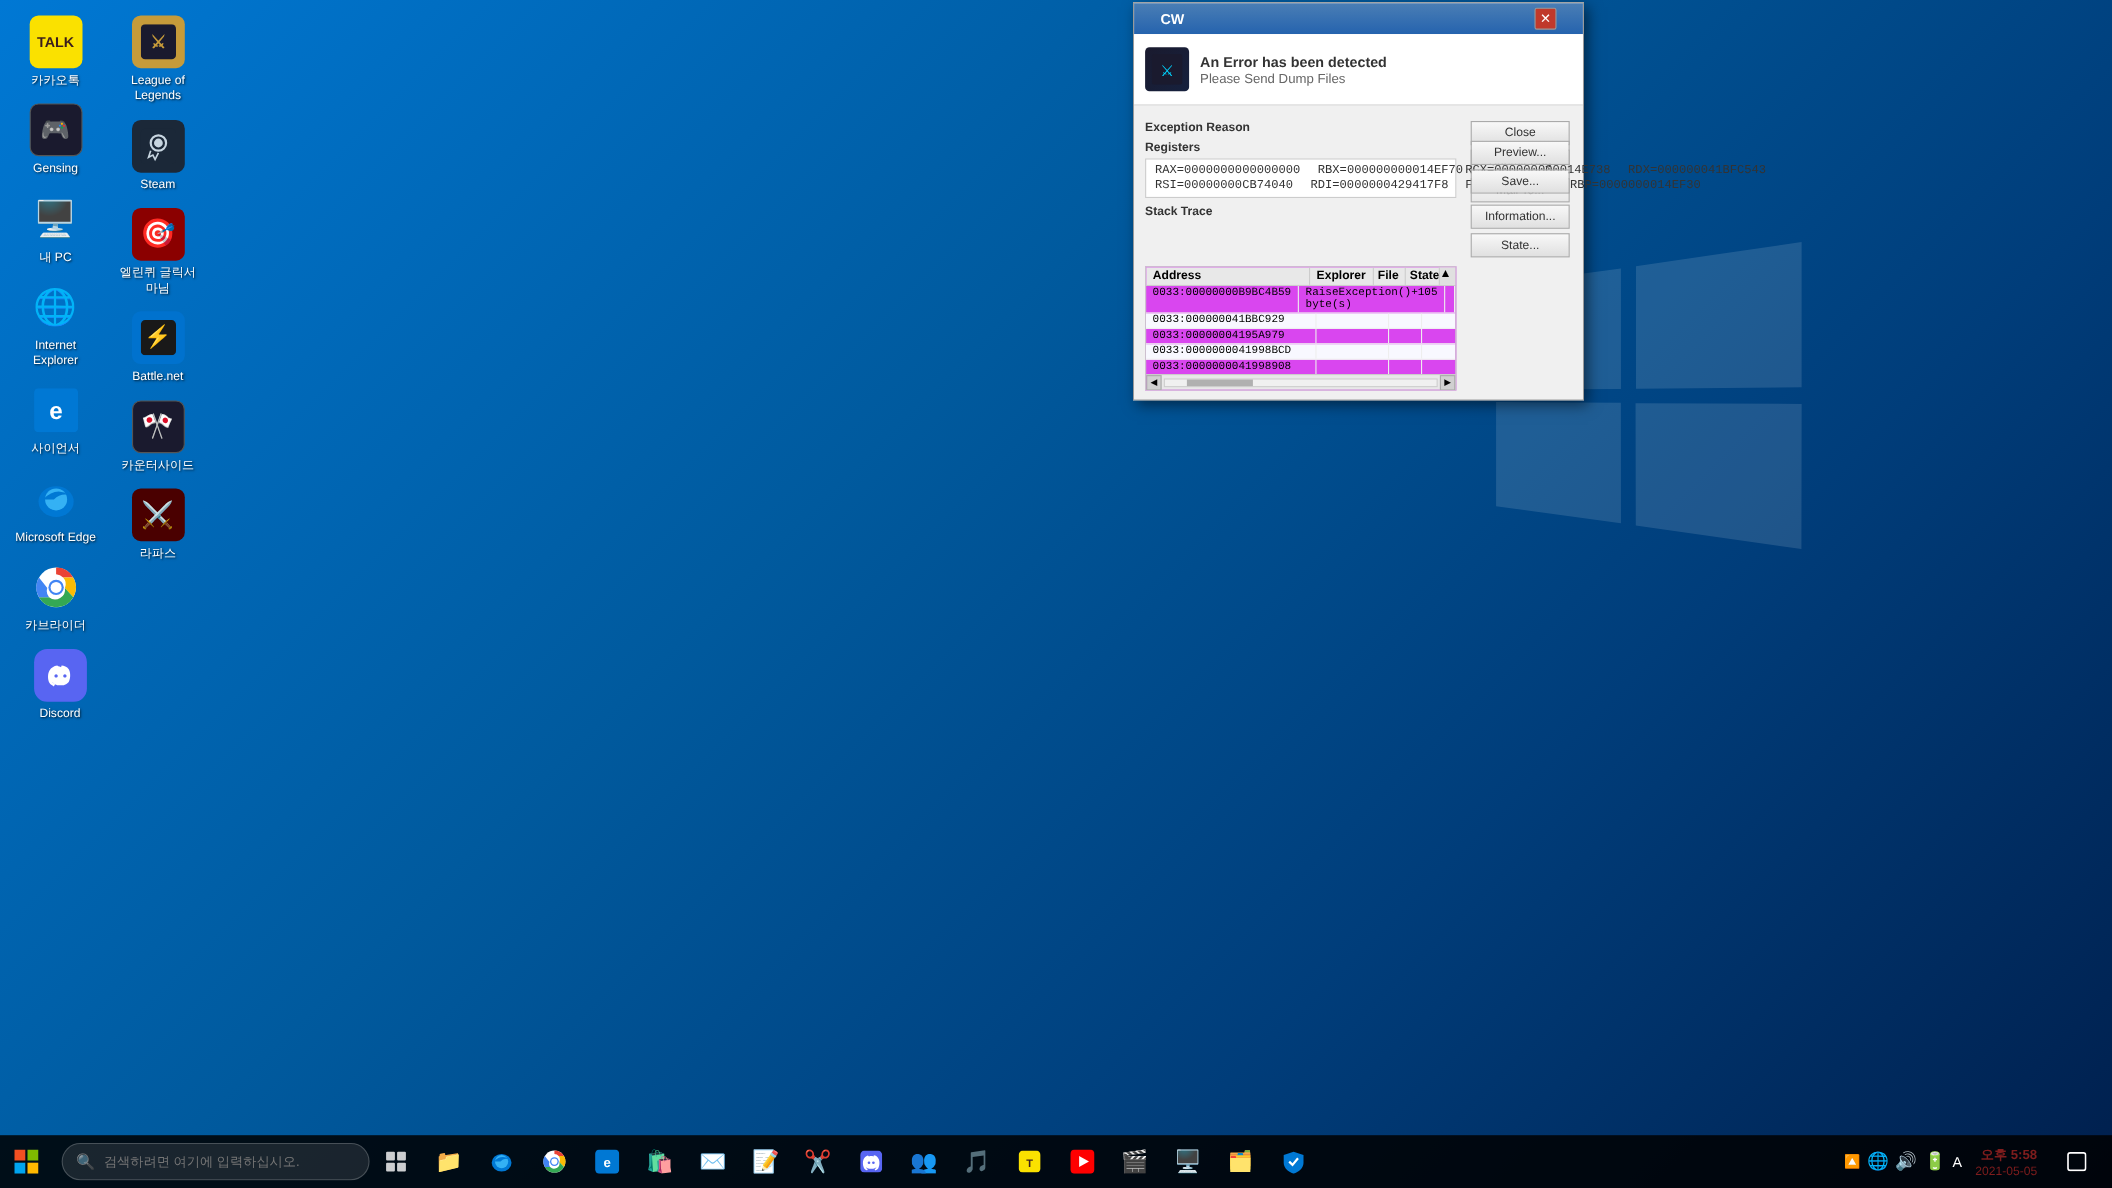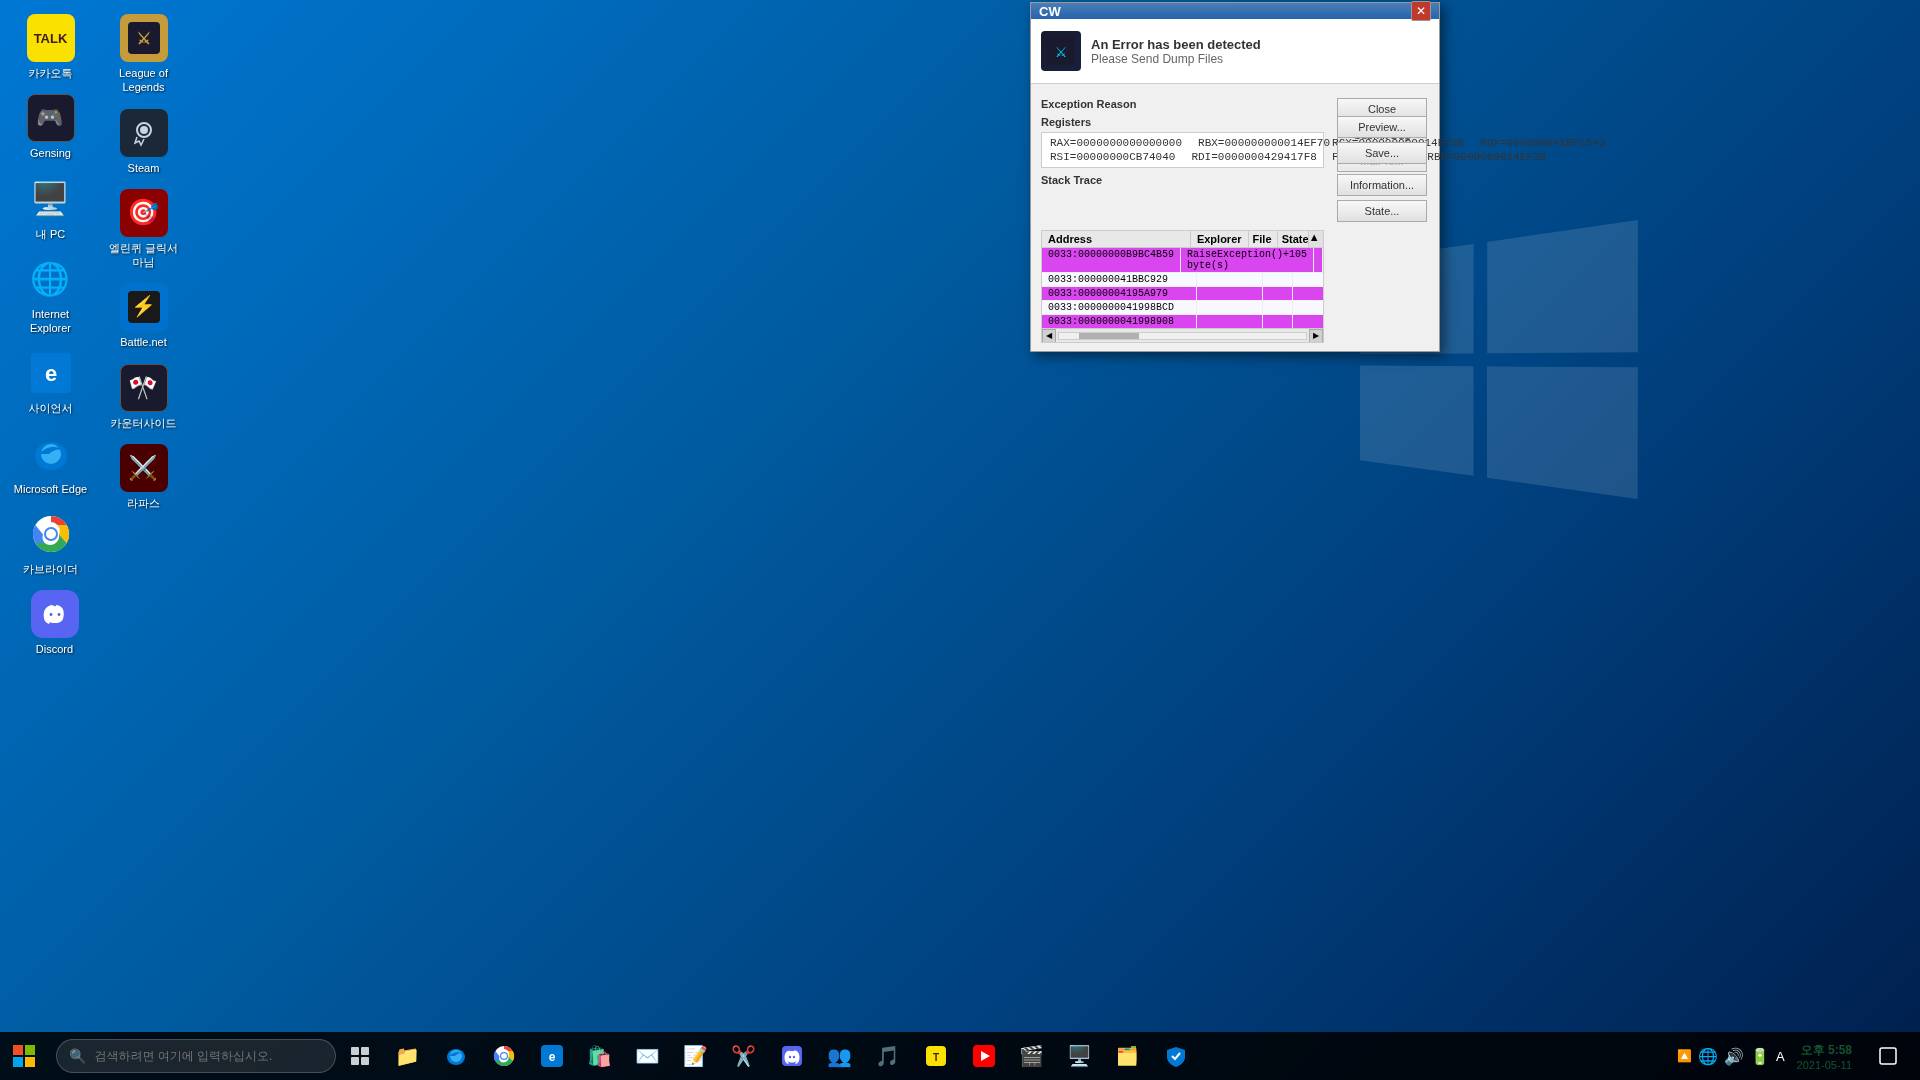"CW" .dialog-titlebar { height: 16px -> 28px; padding: 5px 8px -> 5px 24px }
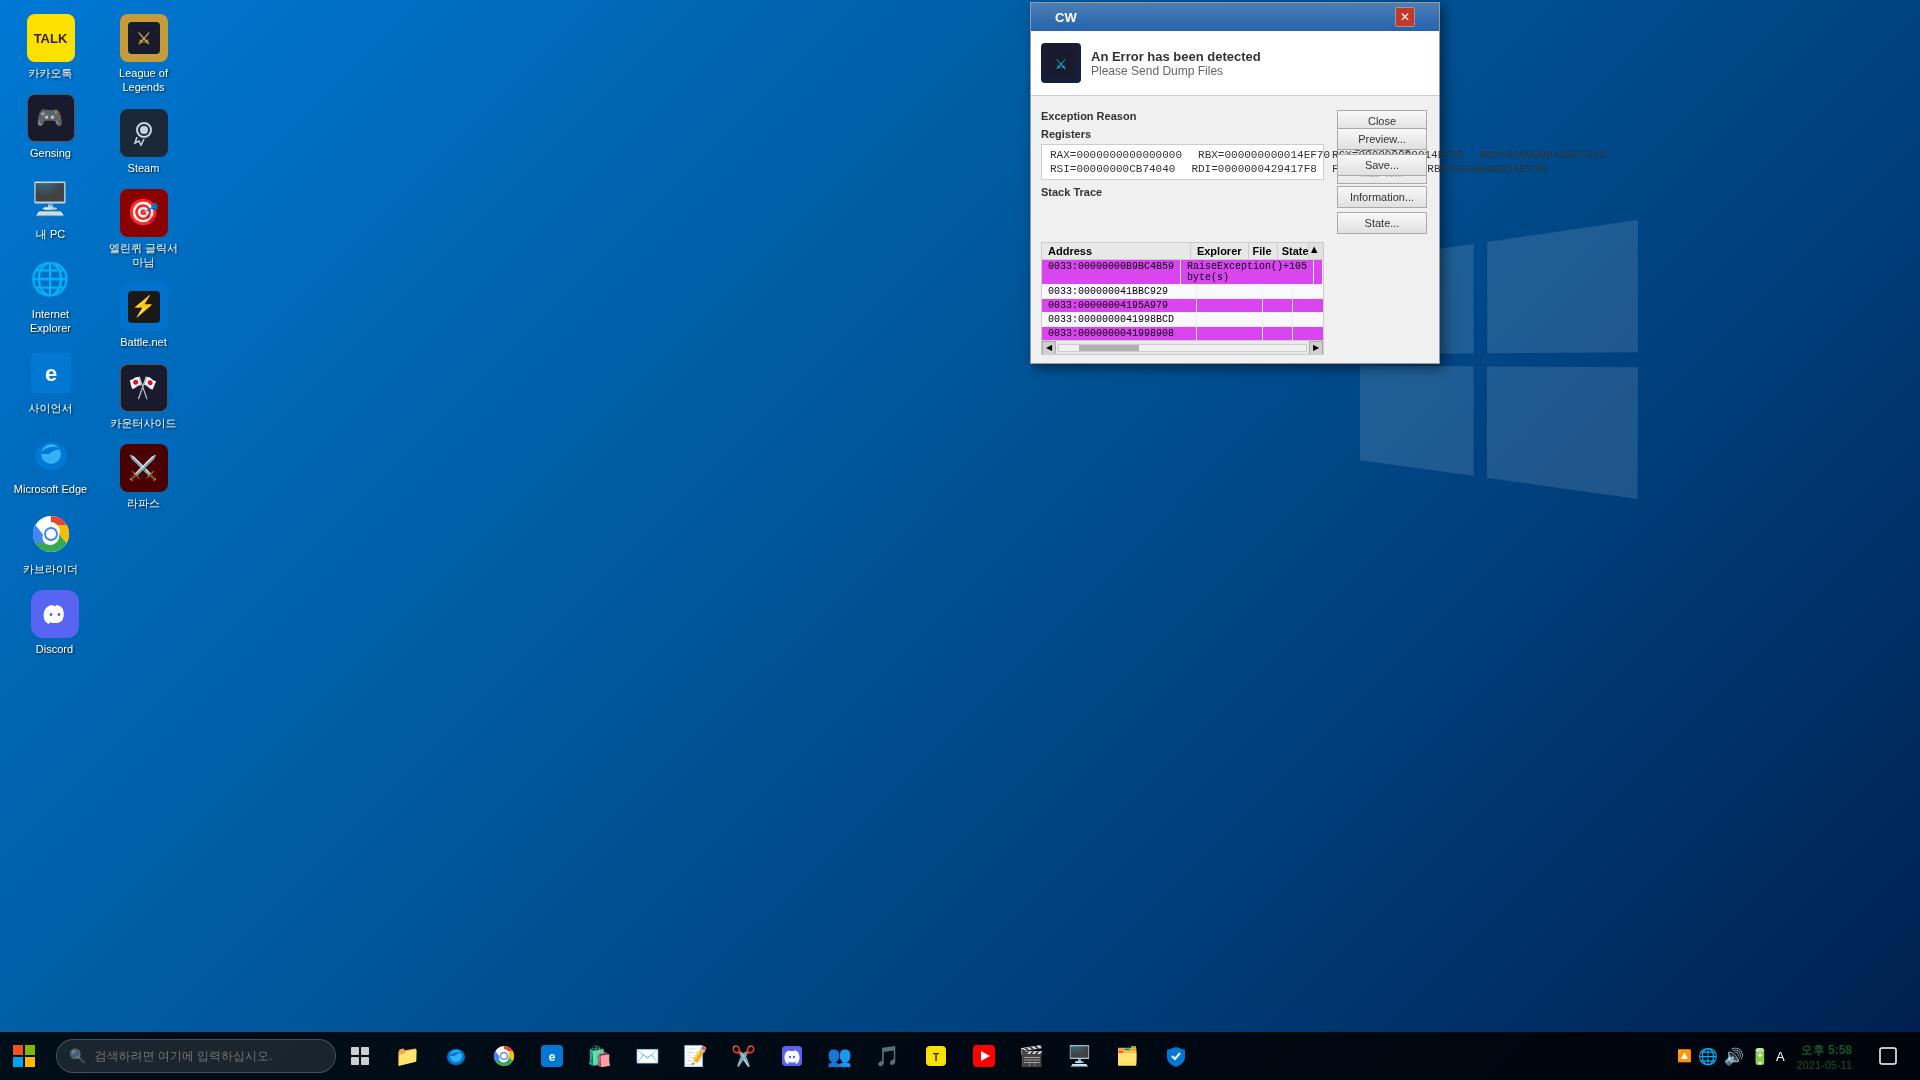"오후 5:58" .taskbar-clock { color: #14532d -> #7f1d1d }
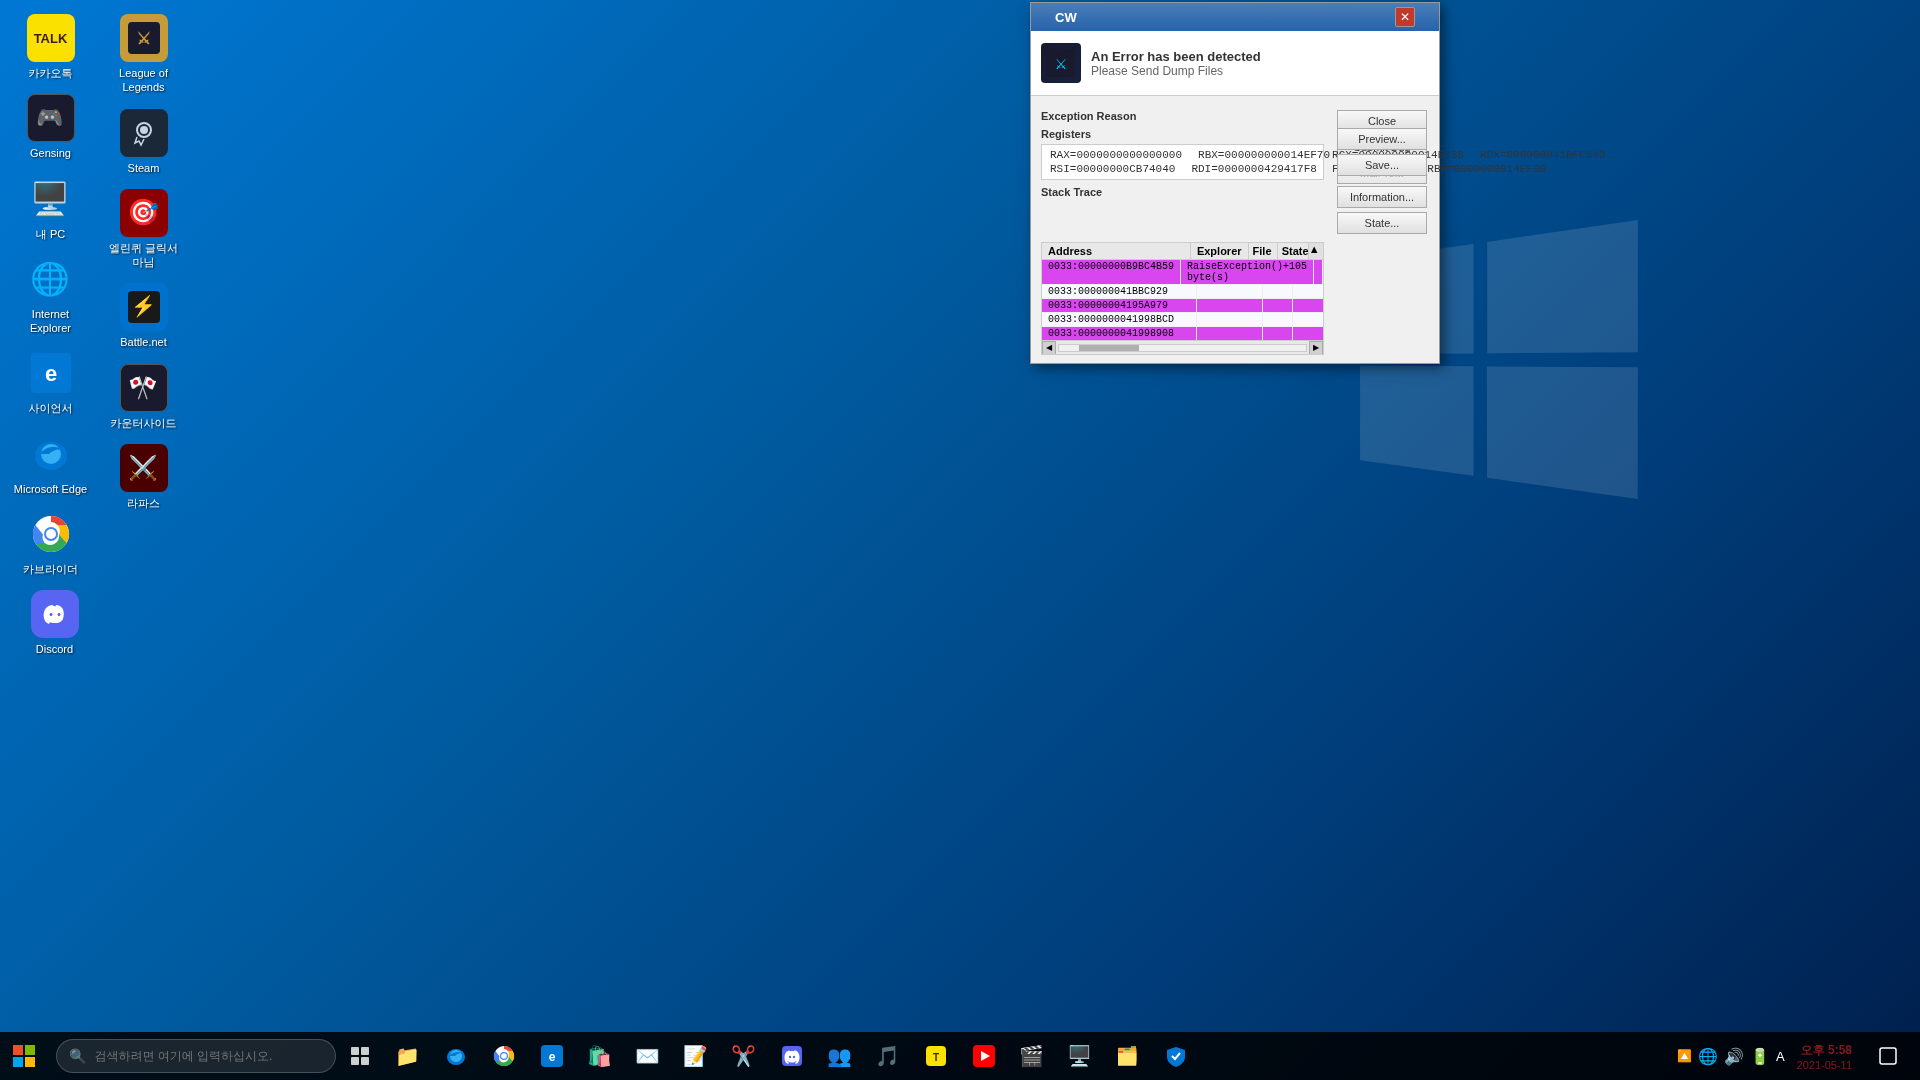"2021-05-11" div.date { text: 2021-05-11 -> 2021-05-05 }
